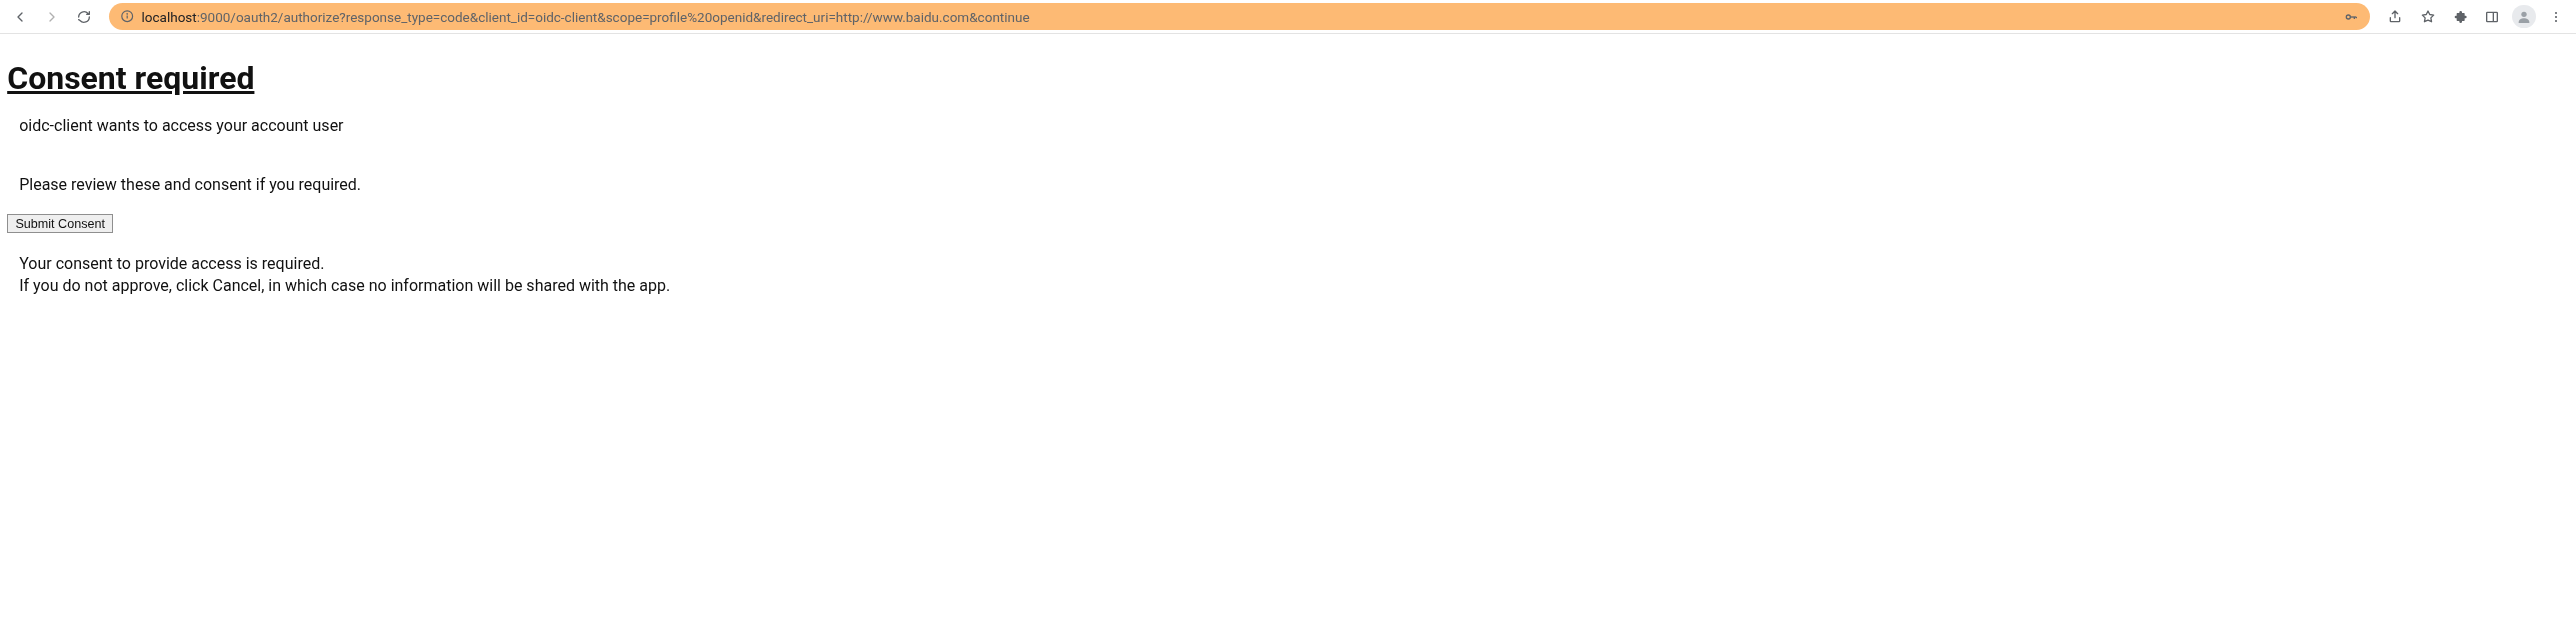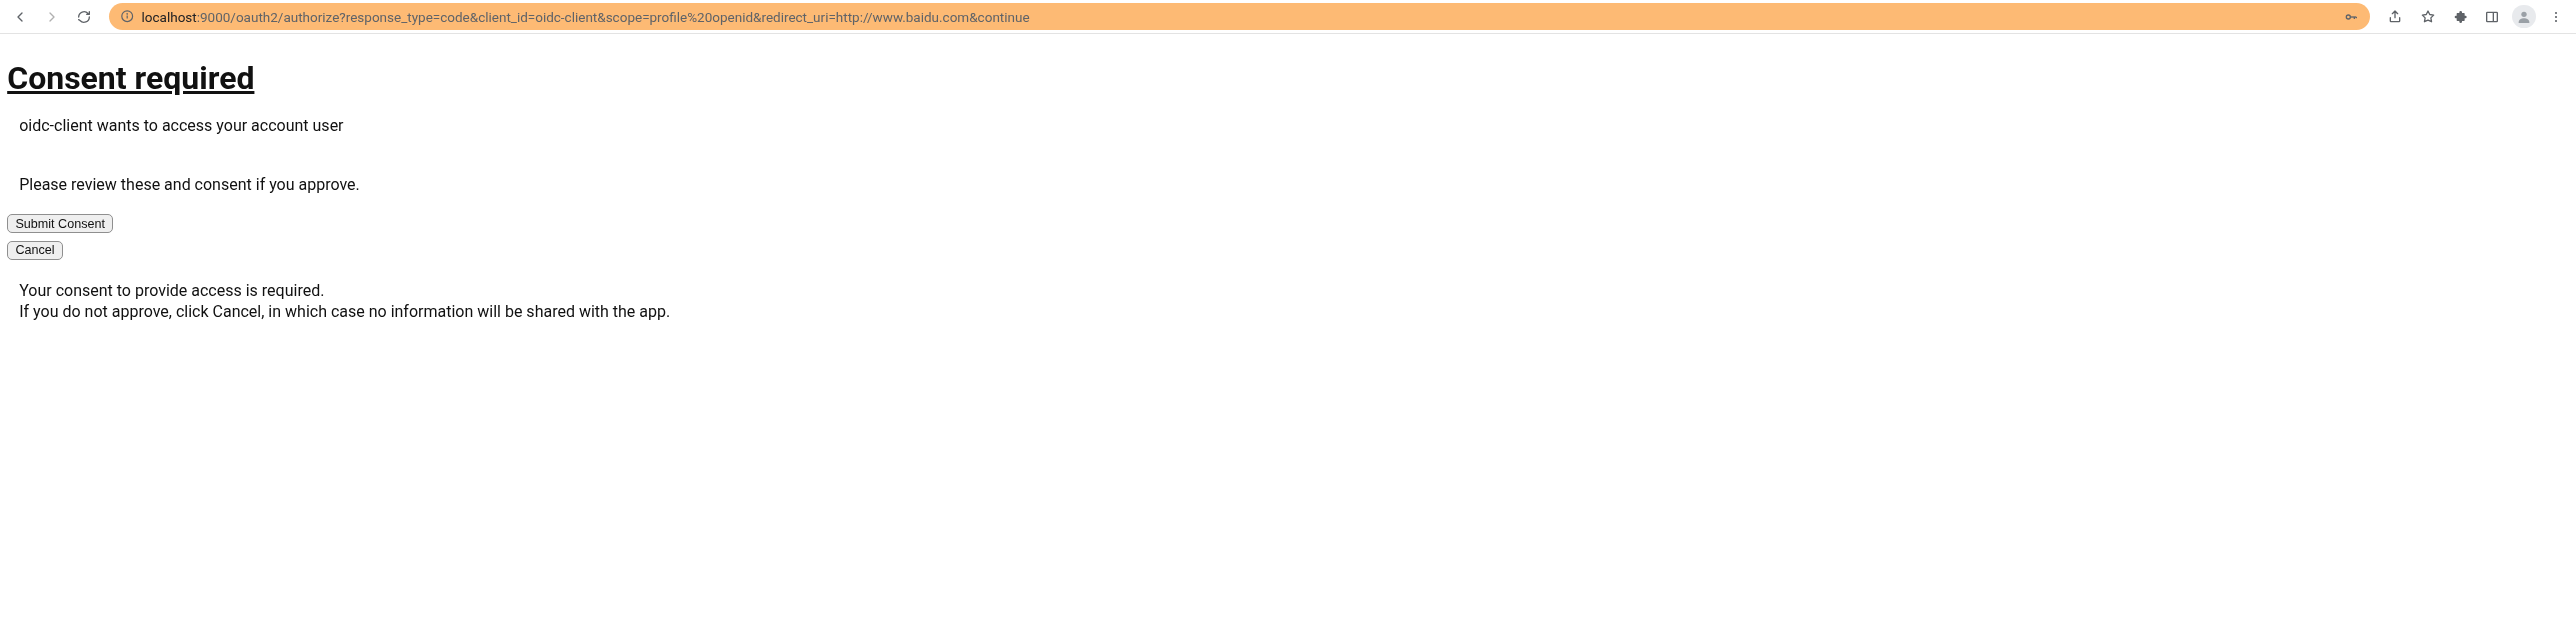"Please review these and consent" span { text: approve -> required }
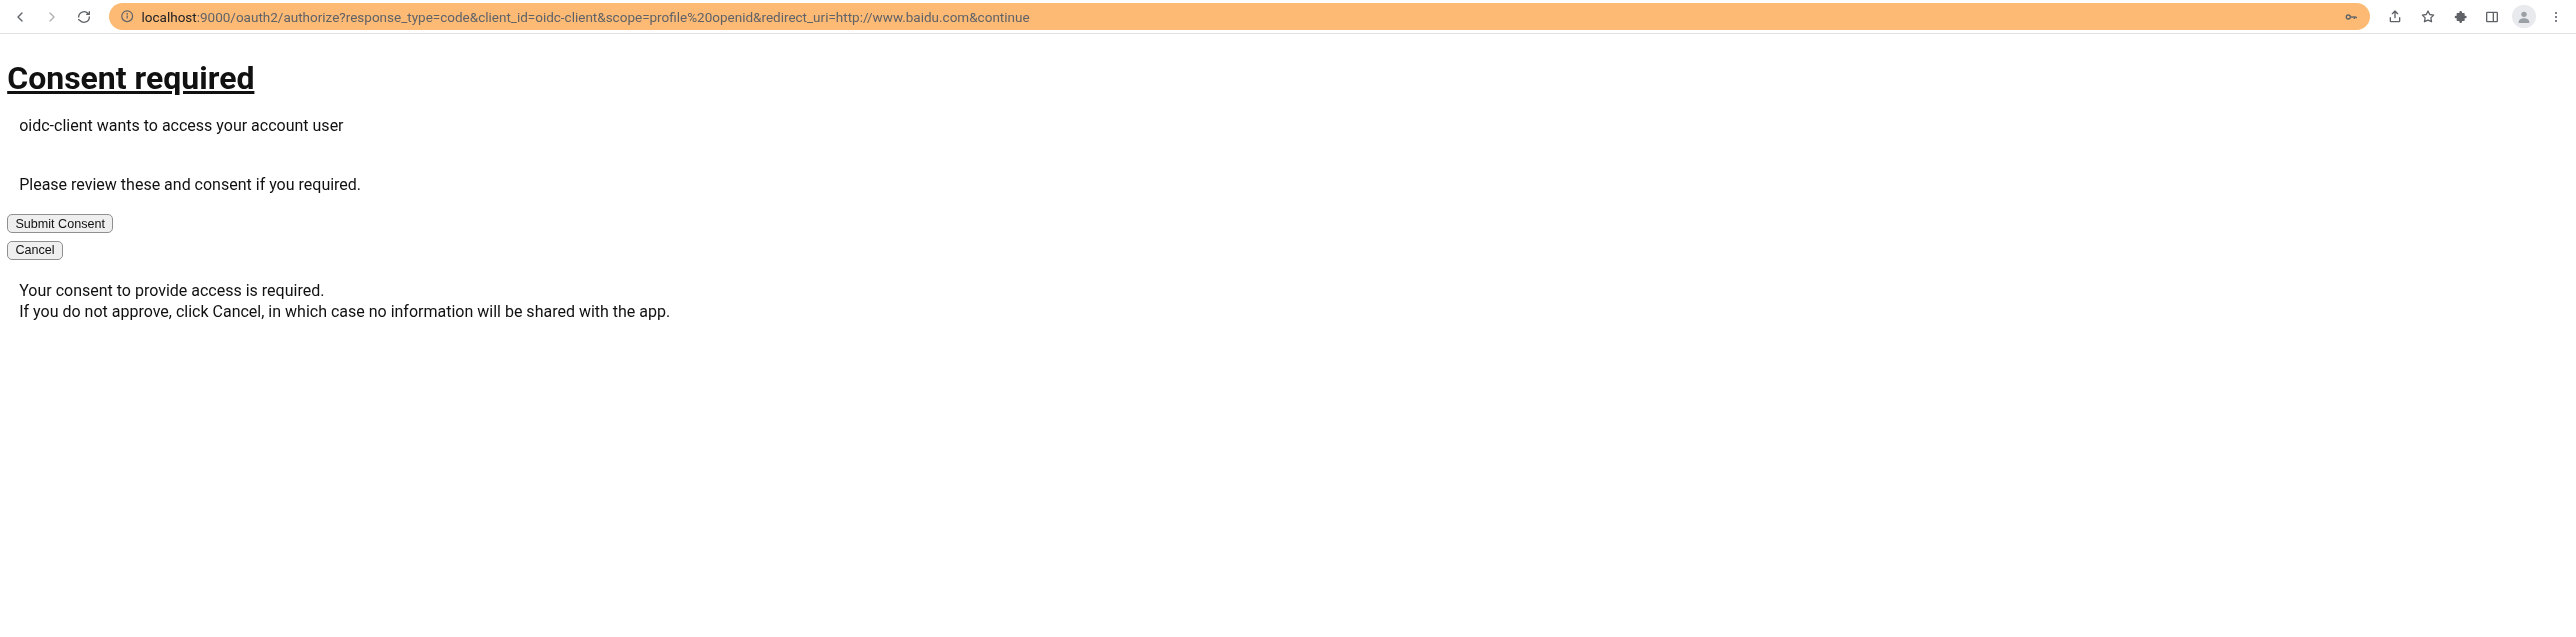"Submit Consent" .btn { border-radius: 5px -> 0 }
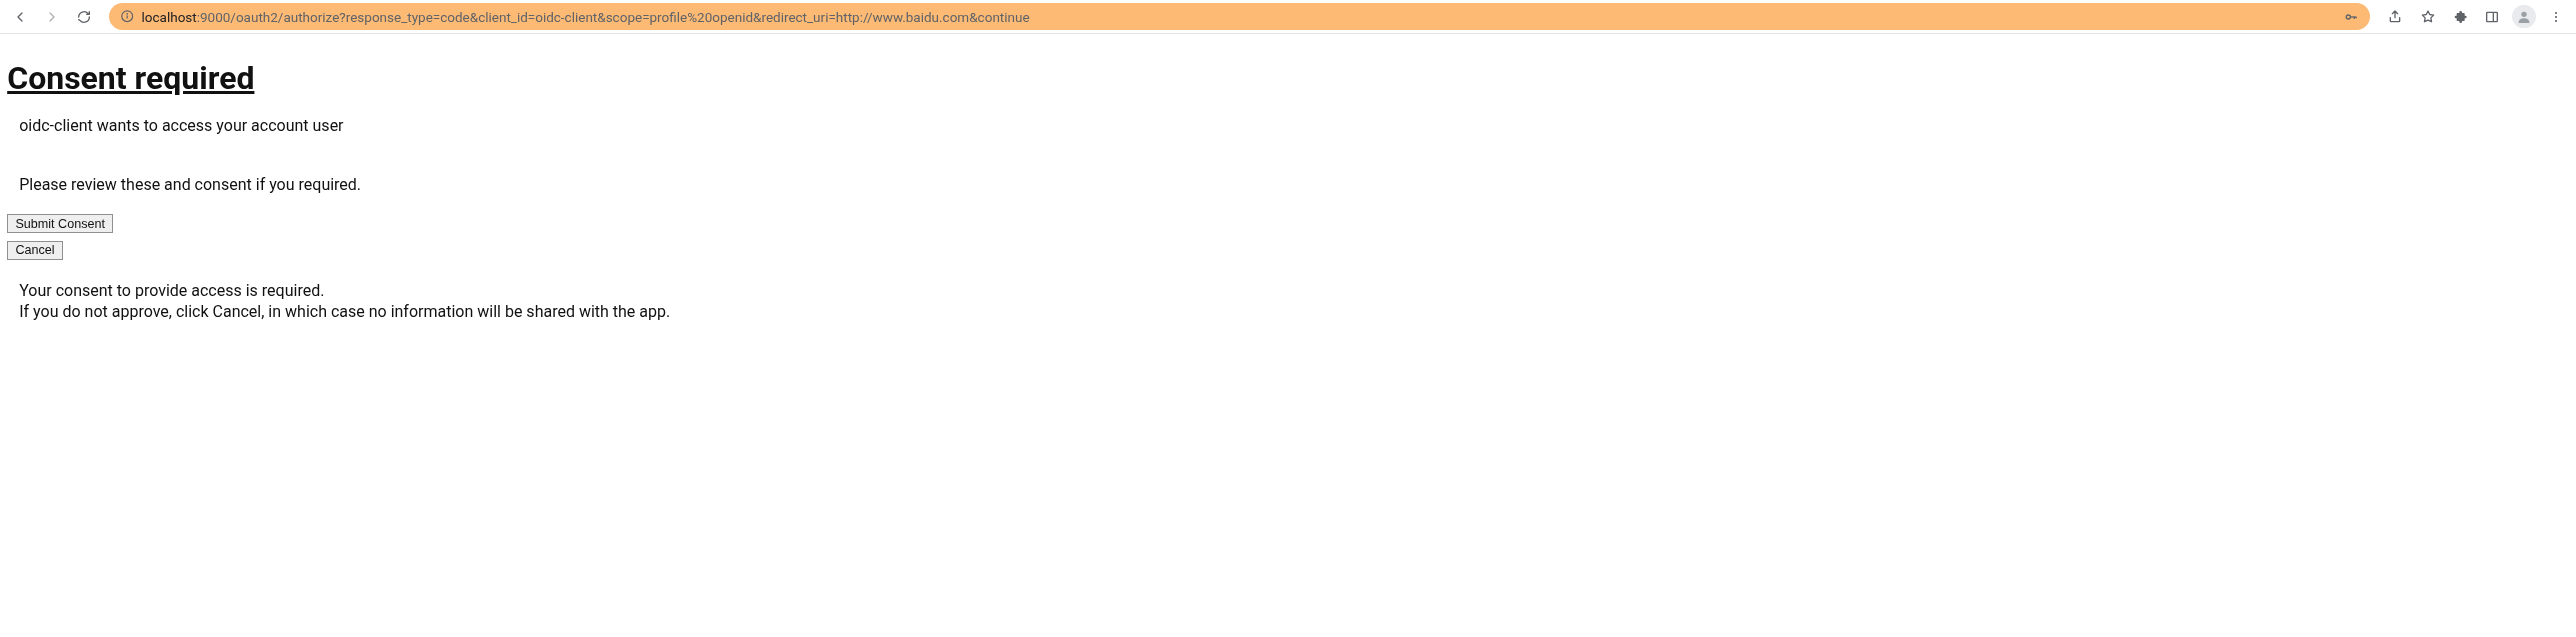"Cancel" div.btn-row { html: <div> <button>Cancel</button> </div> -> none }
